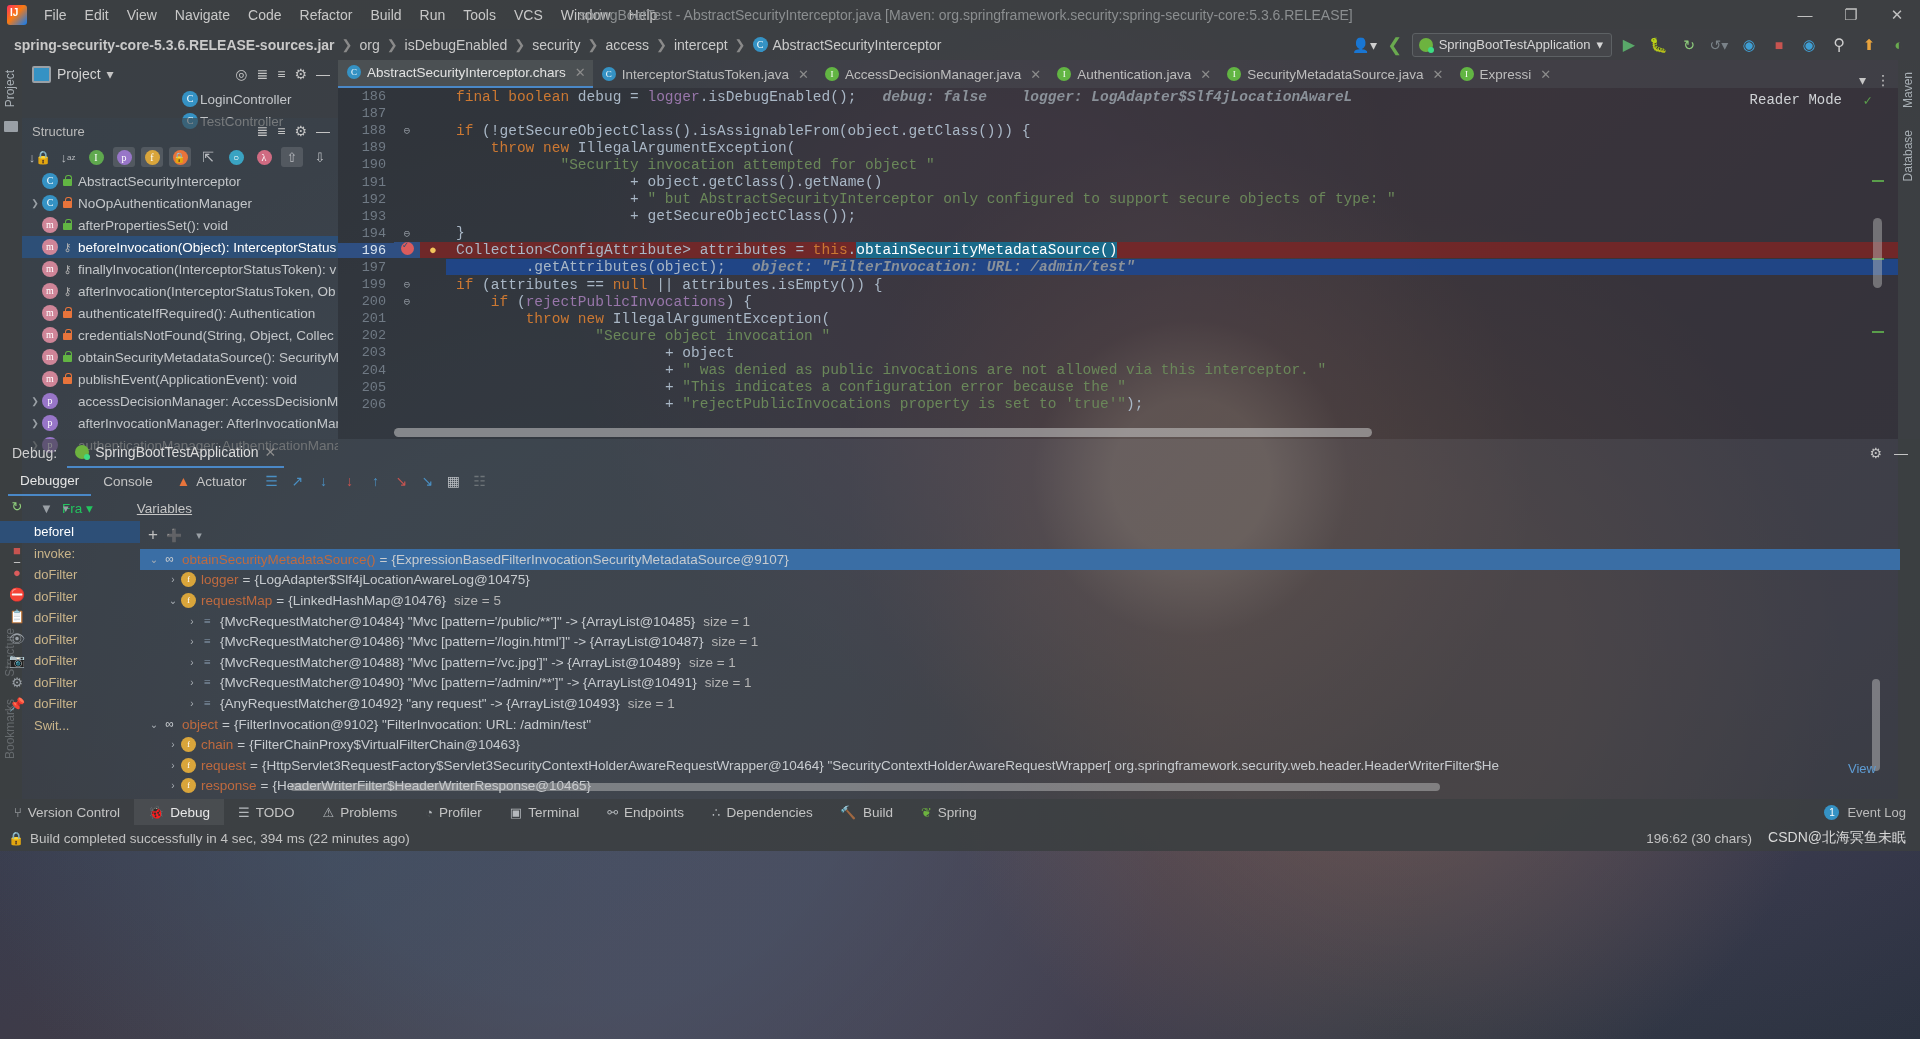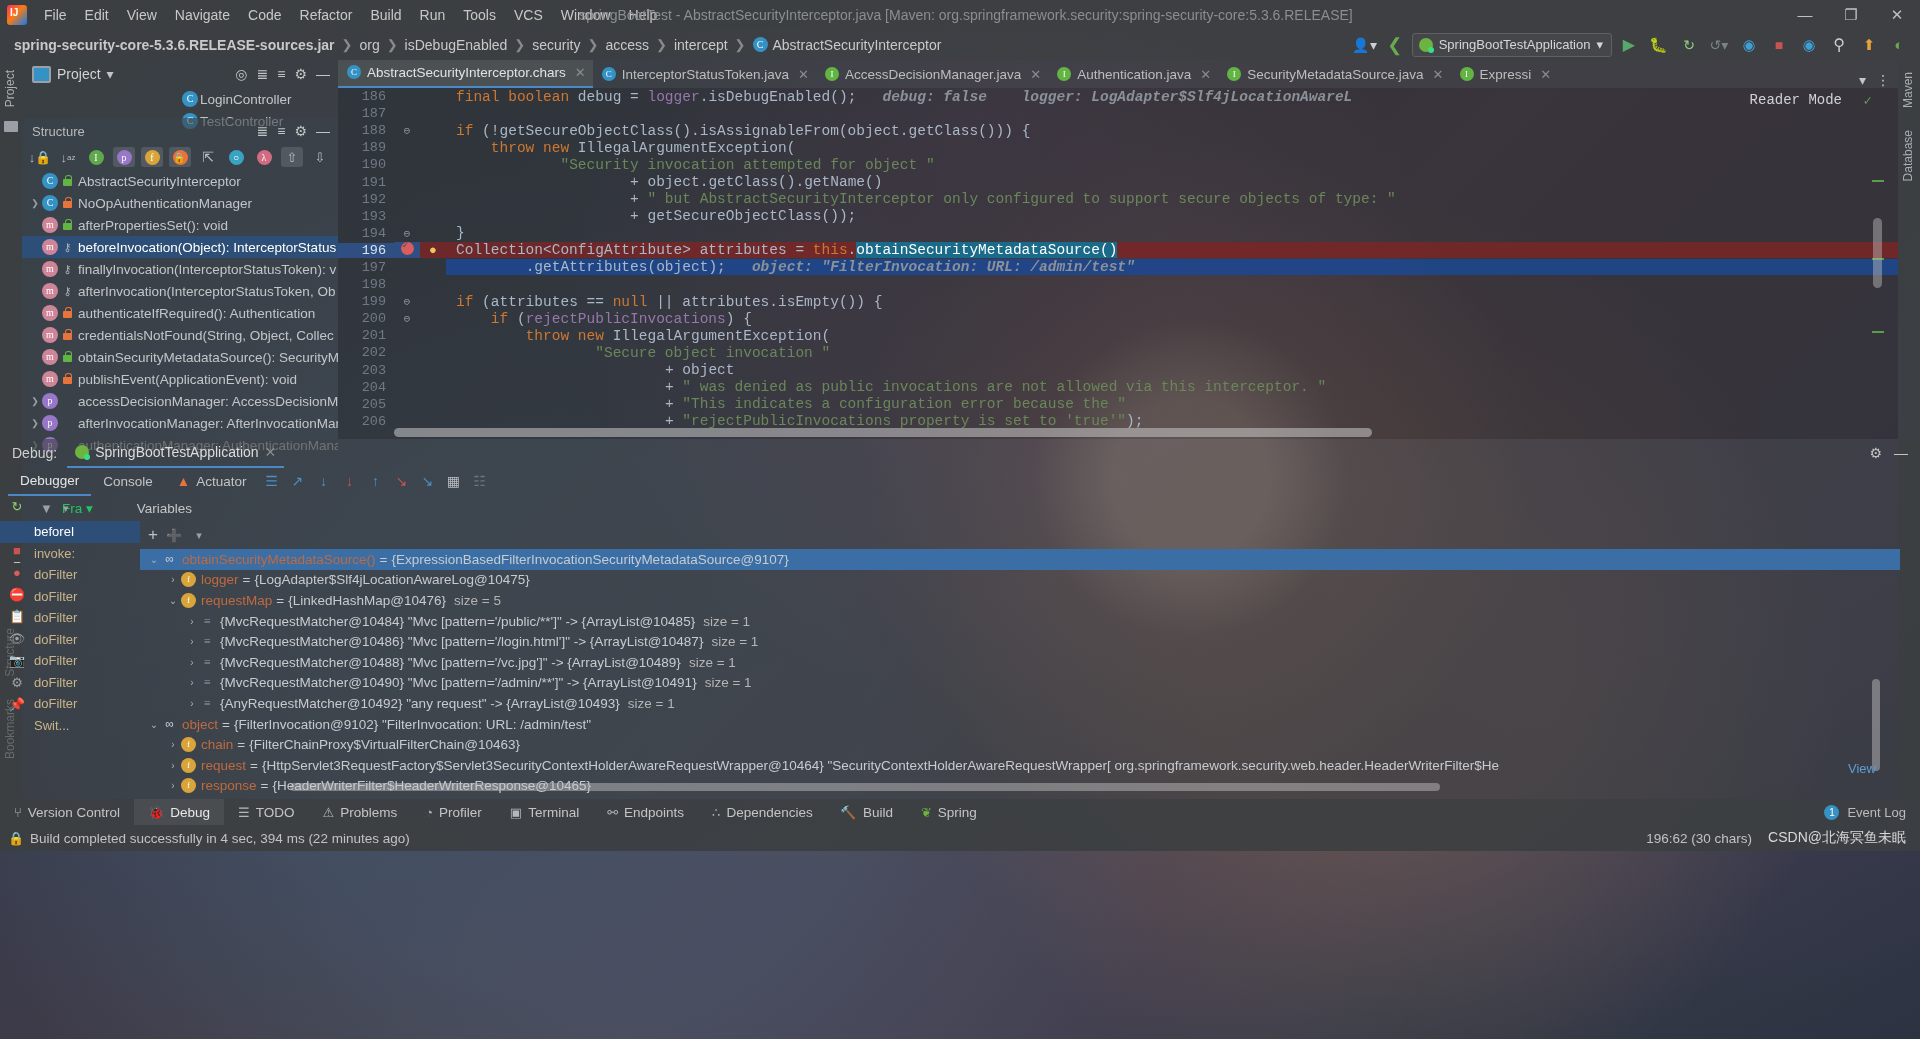"198" div.cl { html: <div><div>198</div><div></div><div></div><div></div></div> -> none }
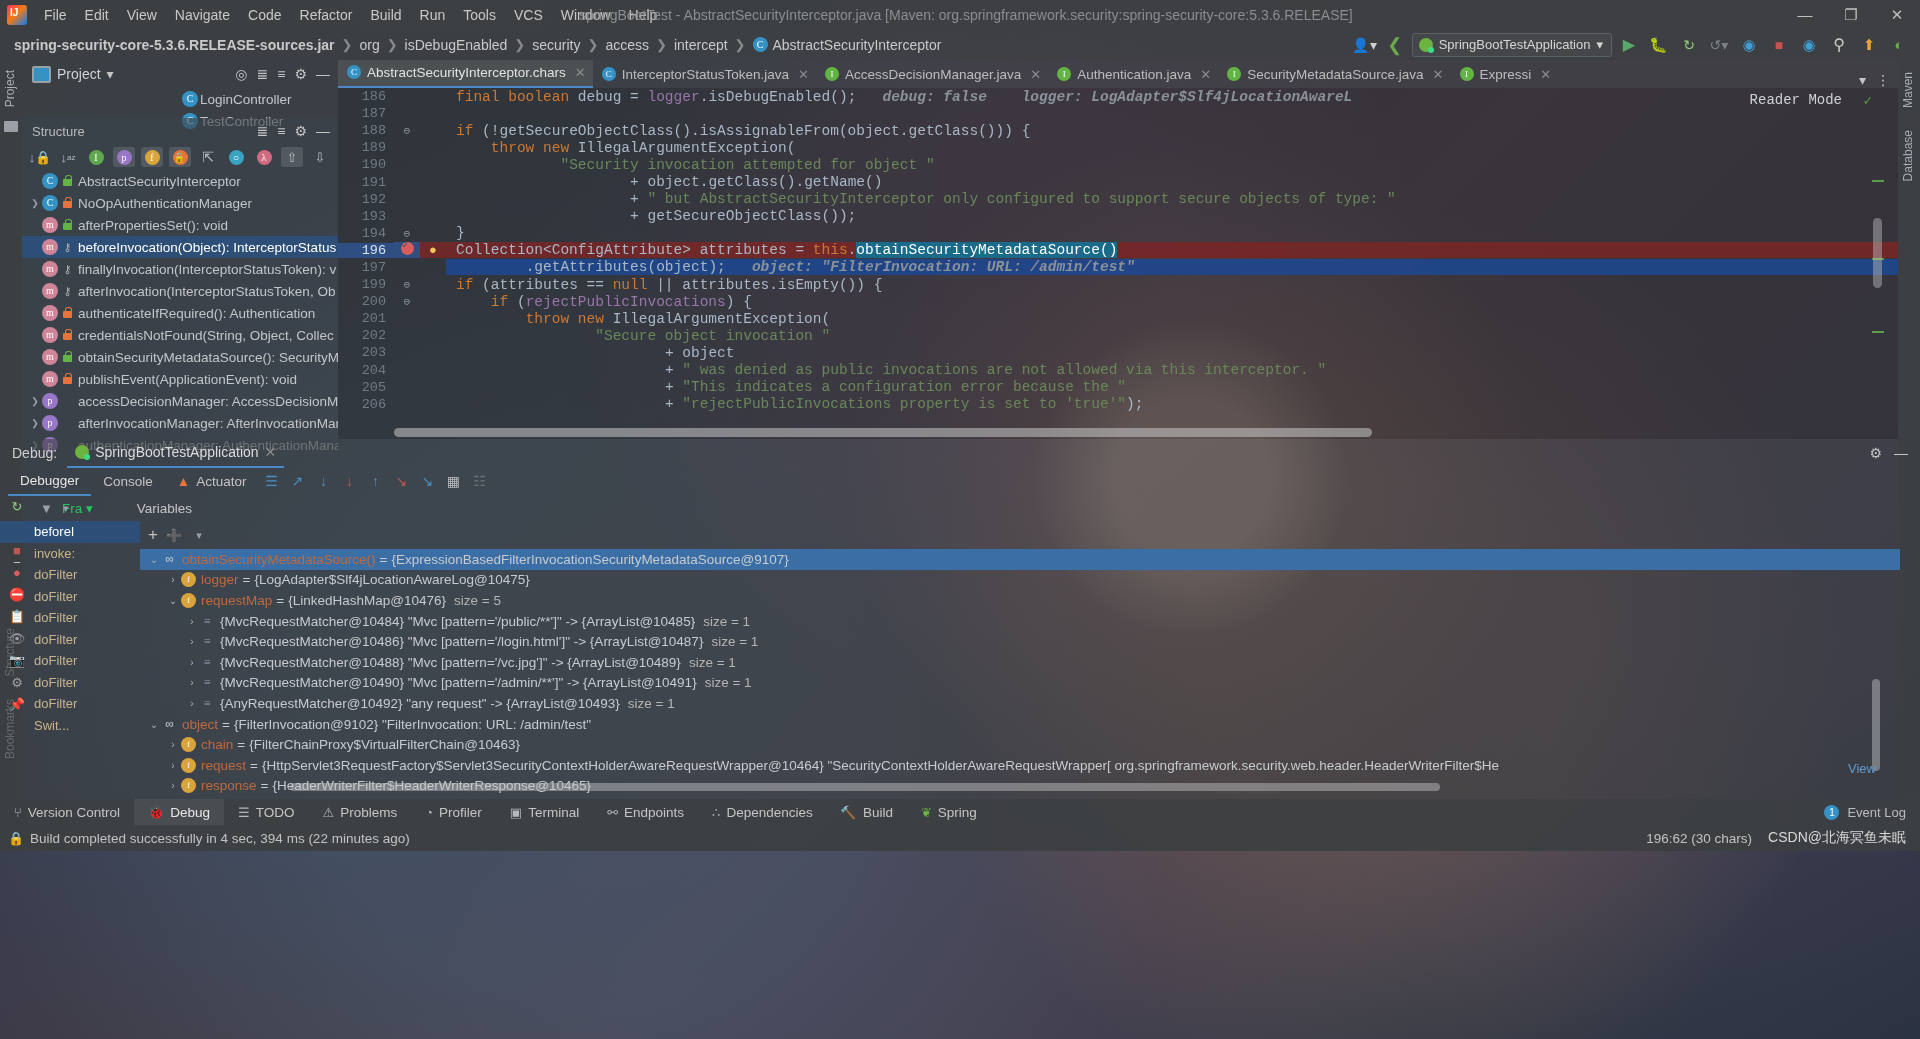"Variables" span.stab { text-decoration: none -> underline }
